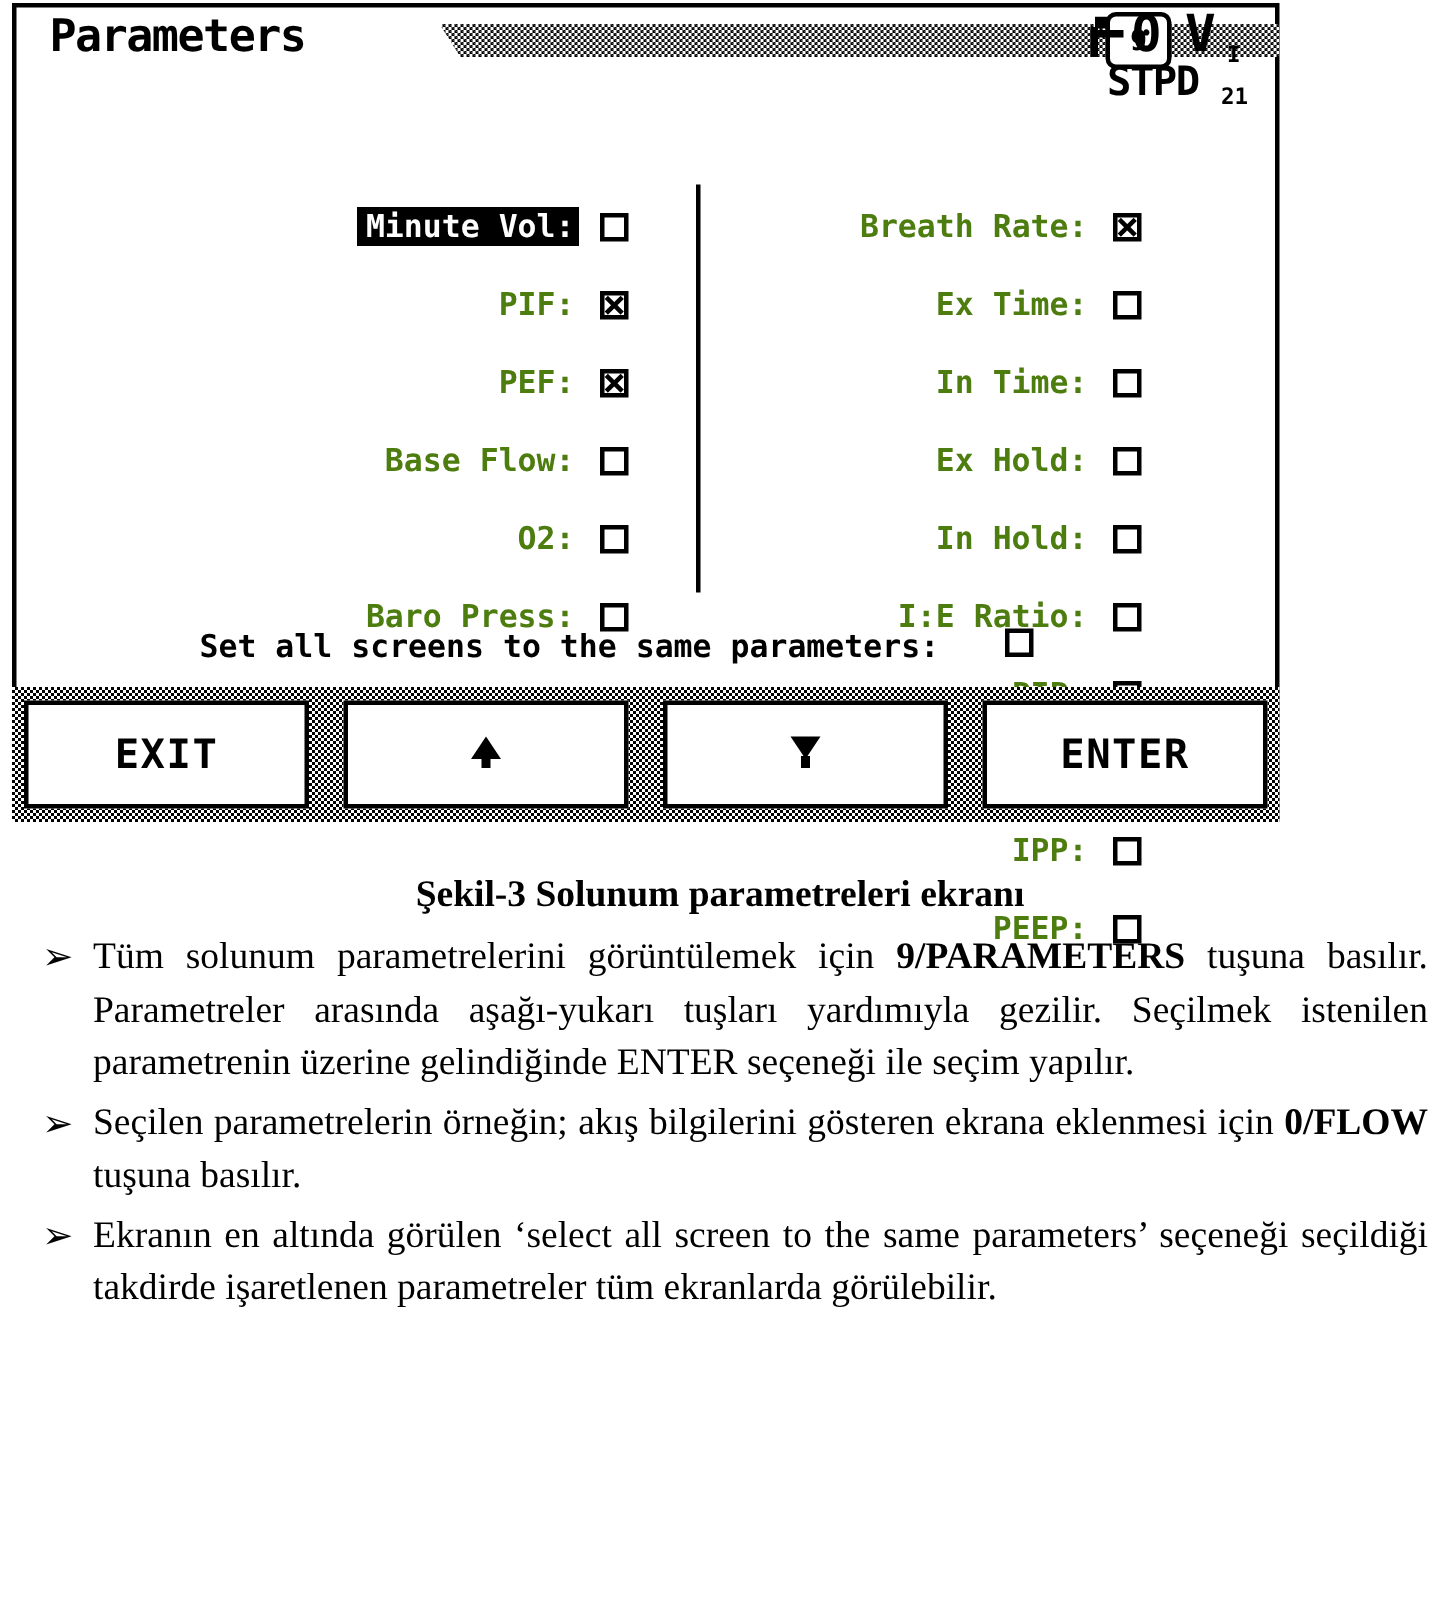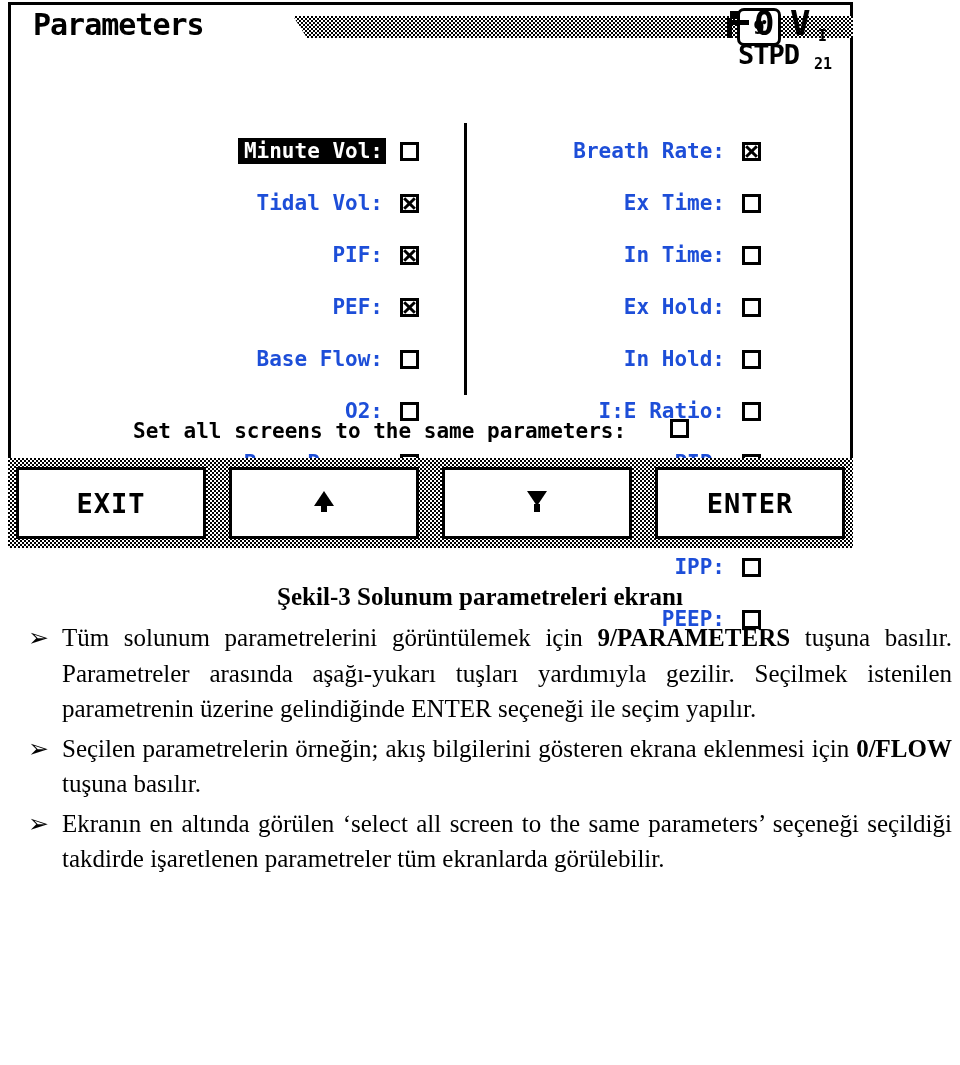"Breath Rate:" .param-label { color: #1d4ed8 -> #4d7c0f }
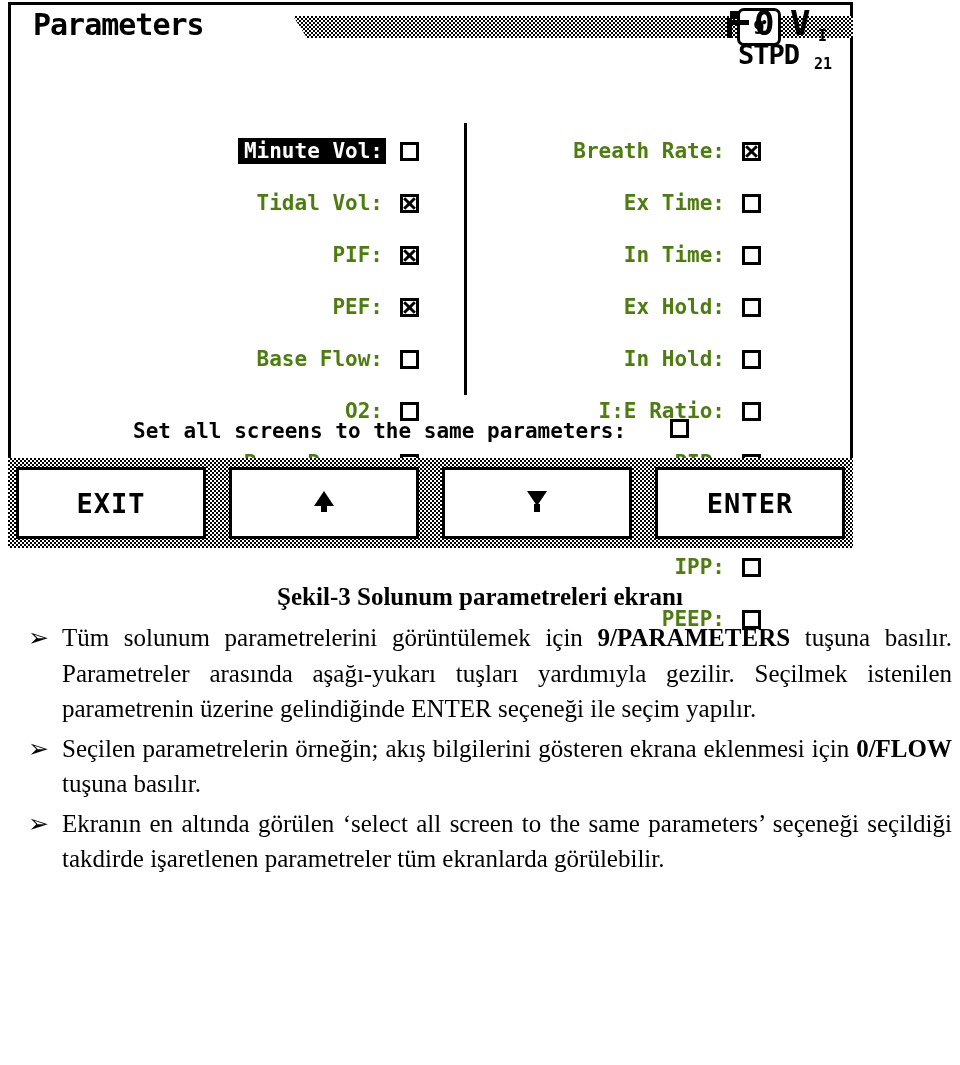"Tidal Vol:" div.param-row { html: <div> <span>Tidal Vol:</span> <span></span> </div> -> none }
